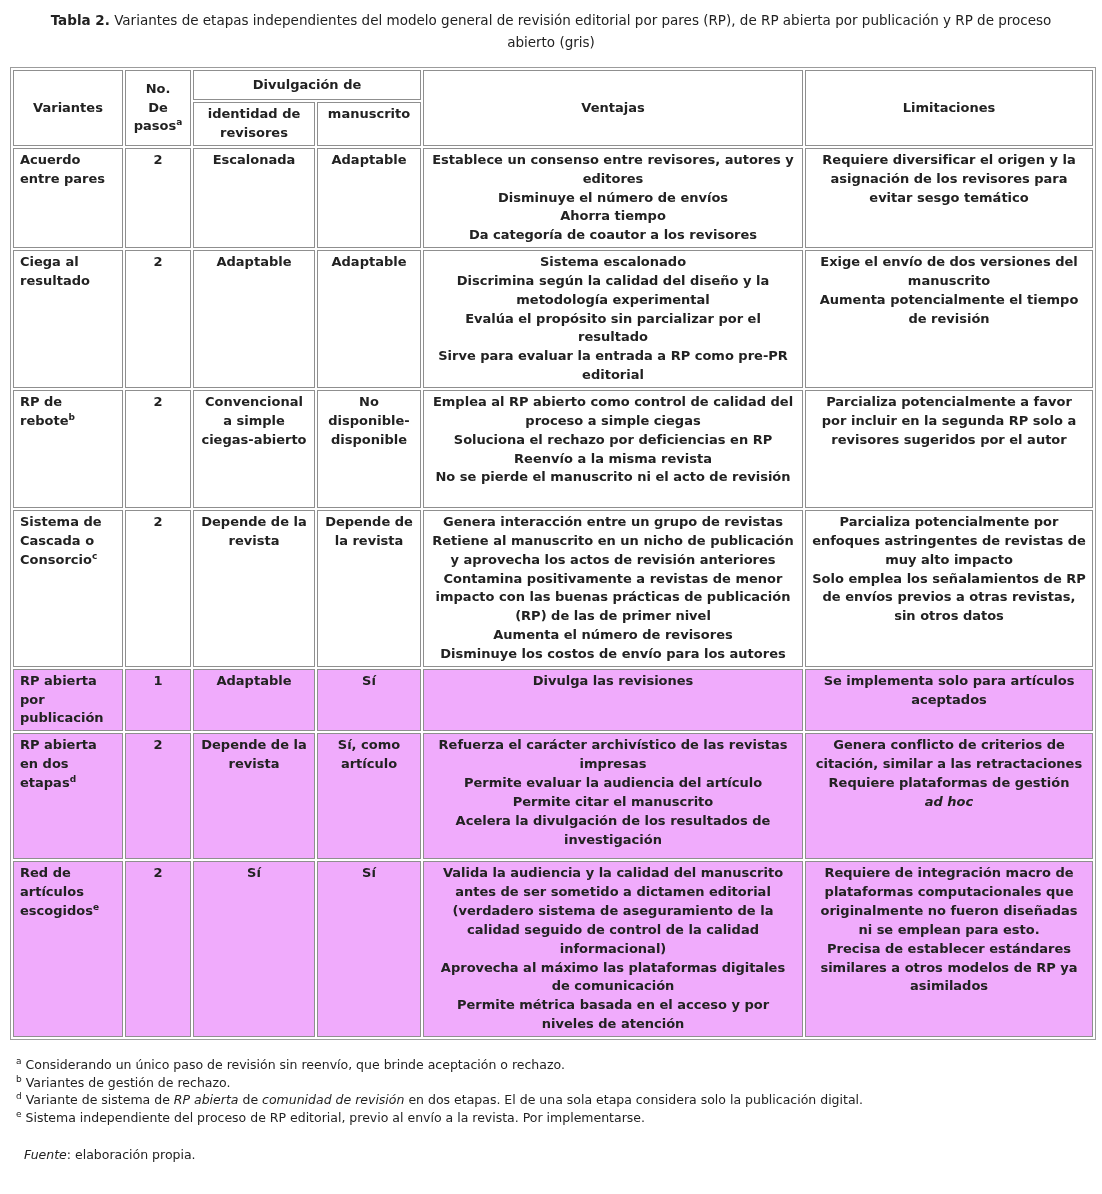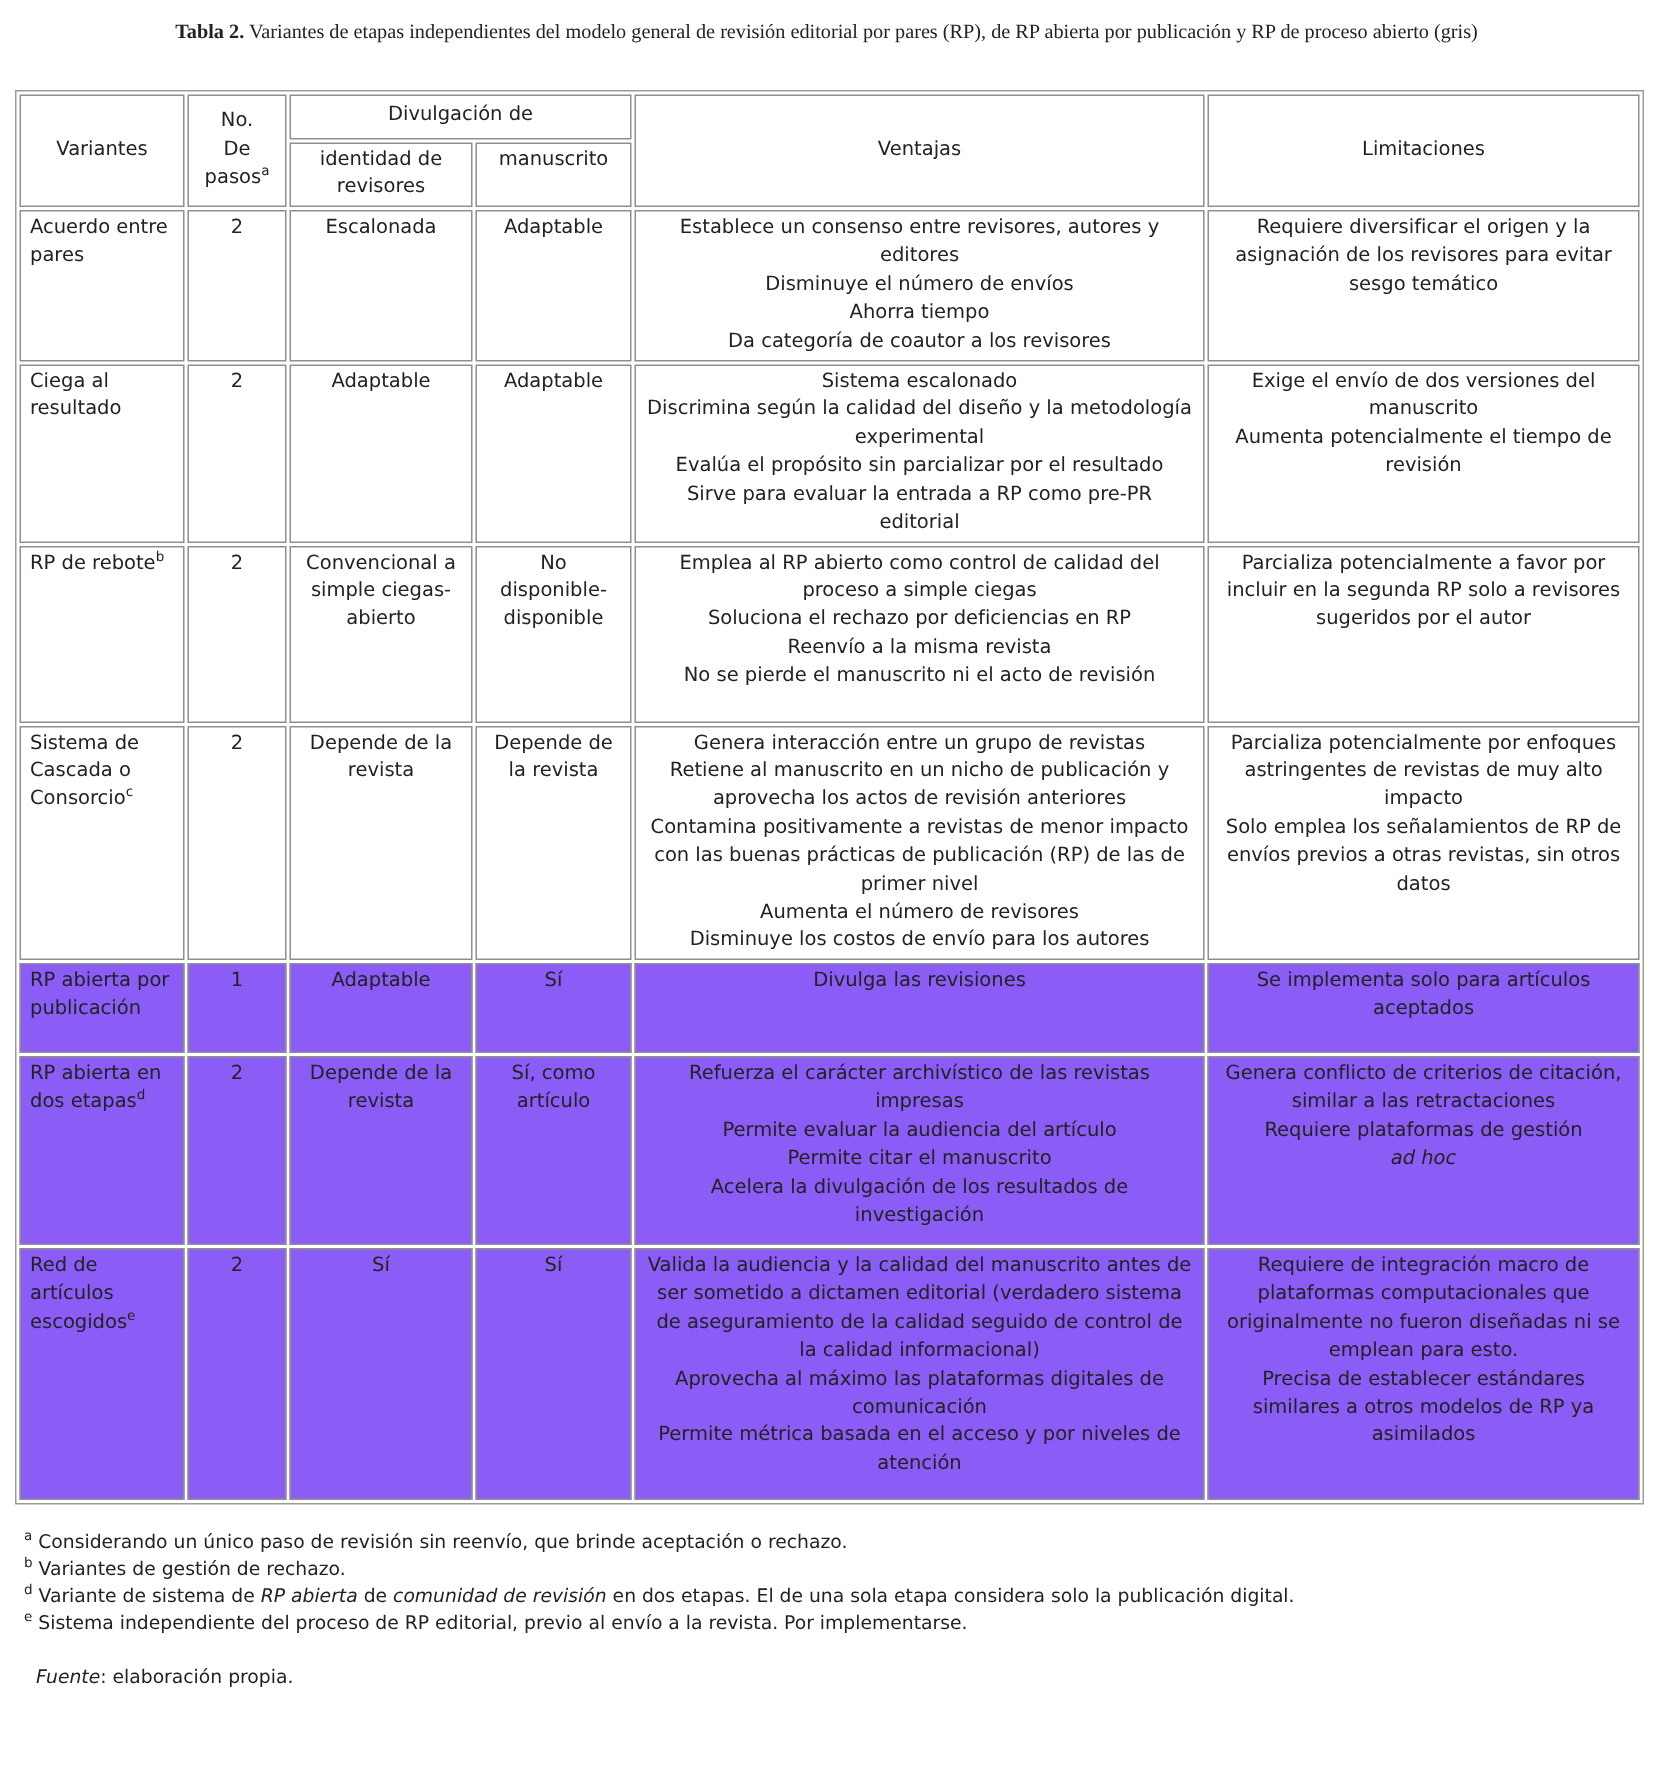"Tabla 2. Variantes de etapas" .title { font-family: Liberation Serif, serif -> none; margin: 4px auto 28px auto -> 4px auto 14px auto }
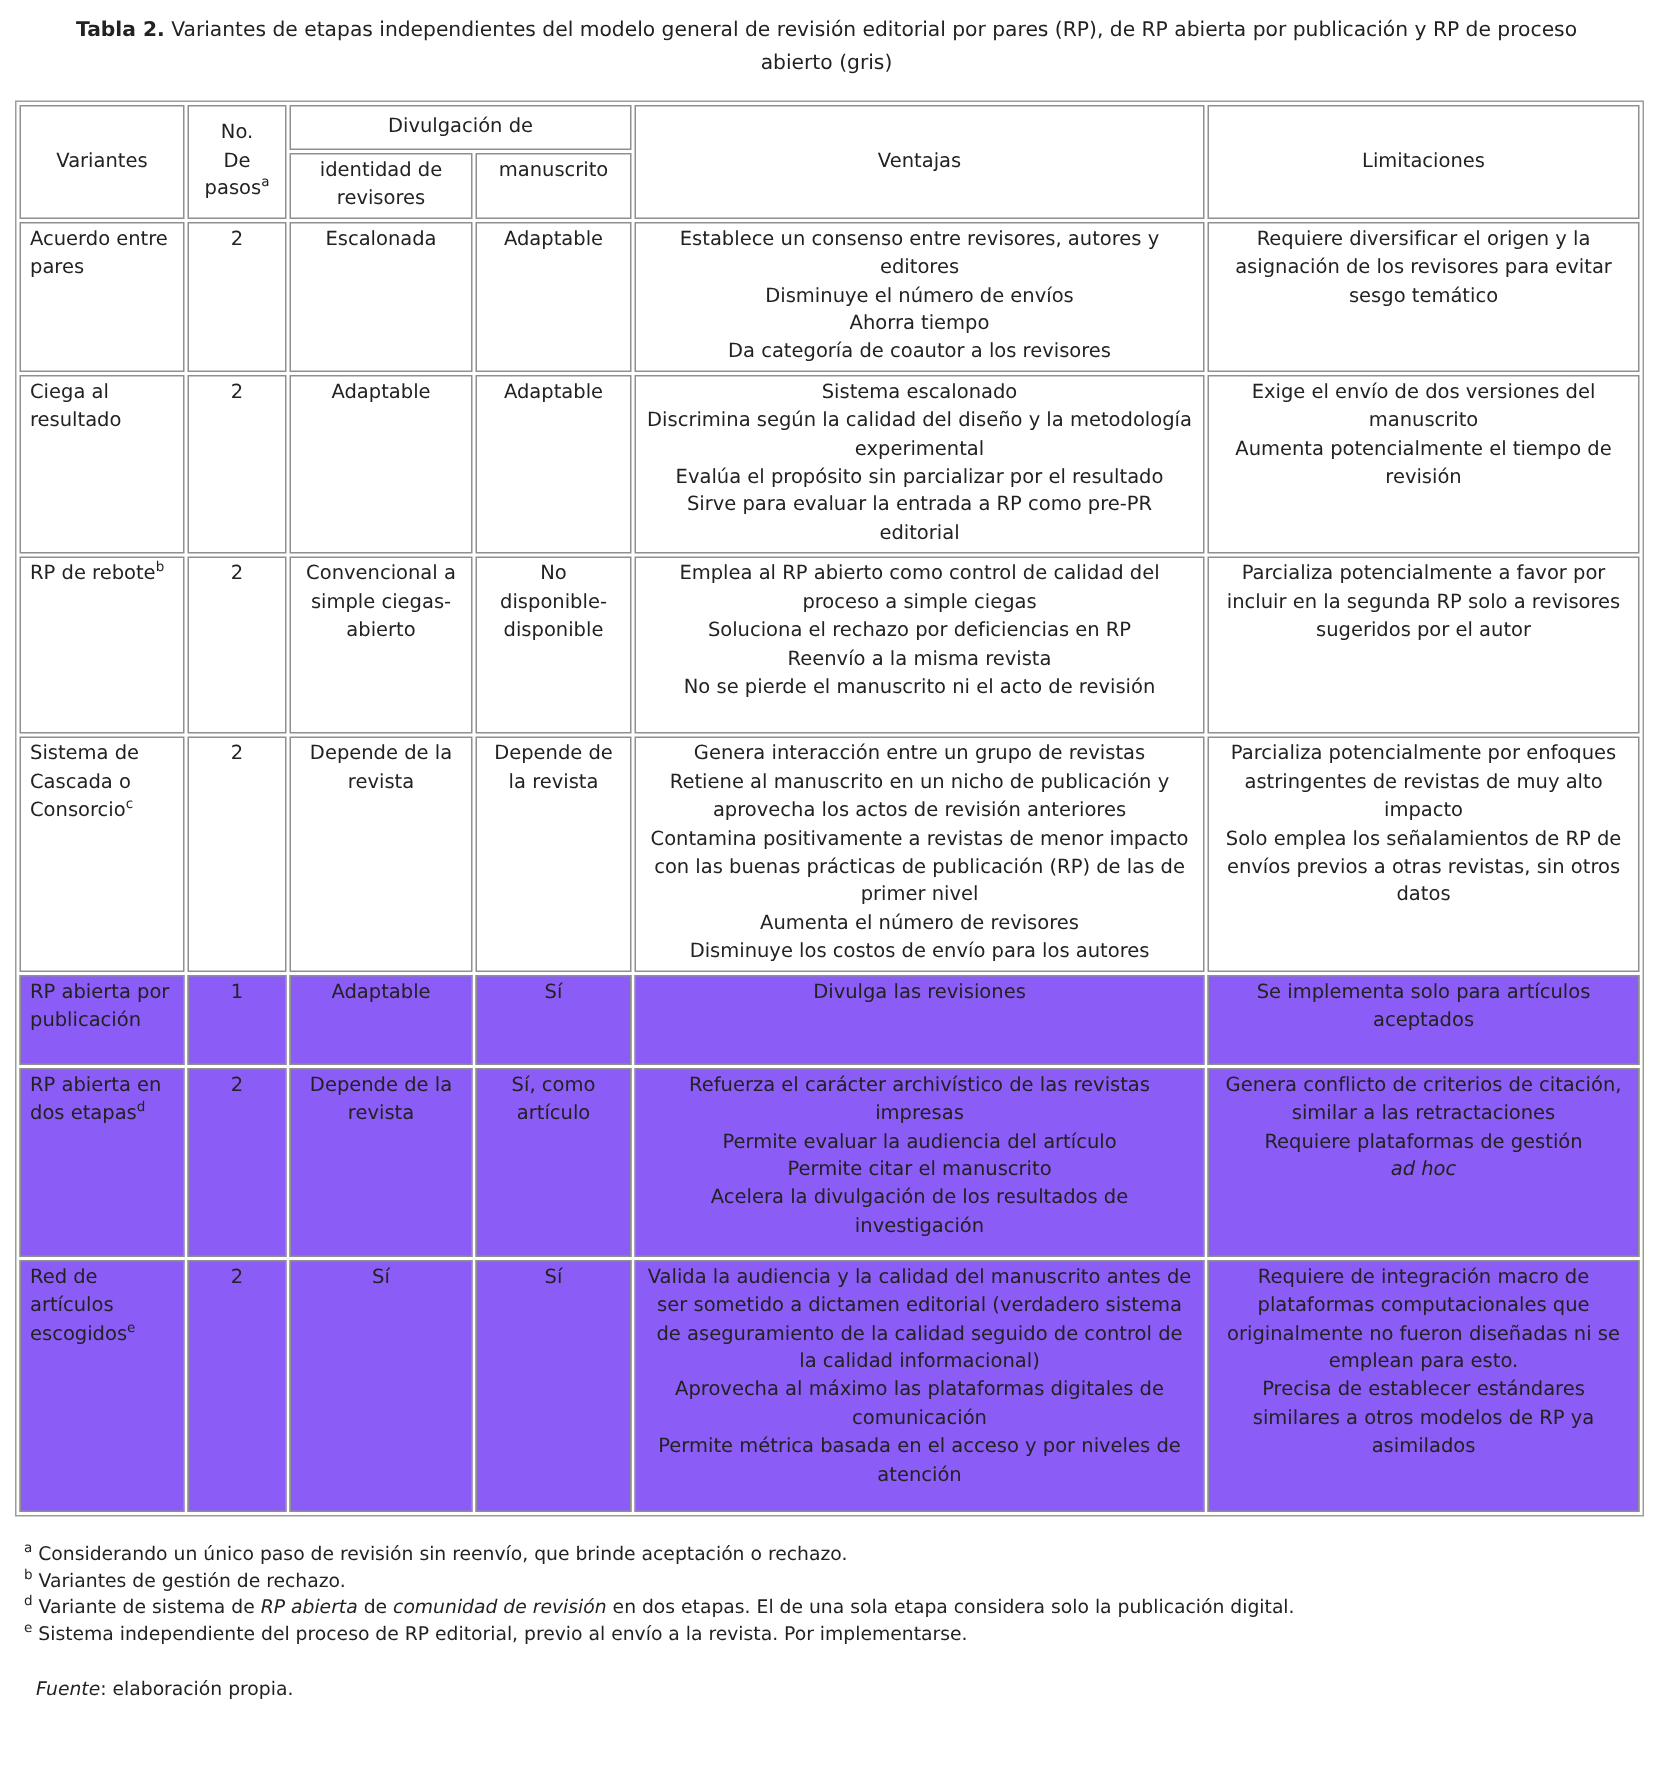"No." th,td { font-weight: normal -> bold }
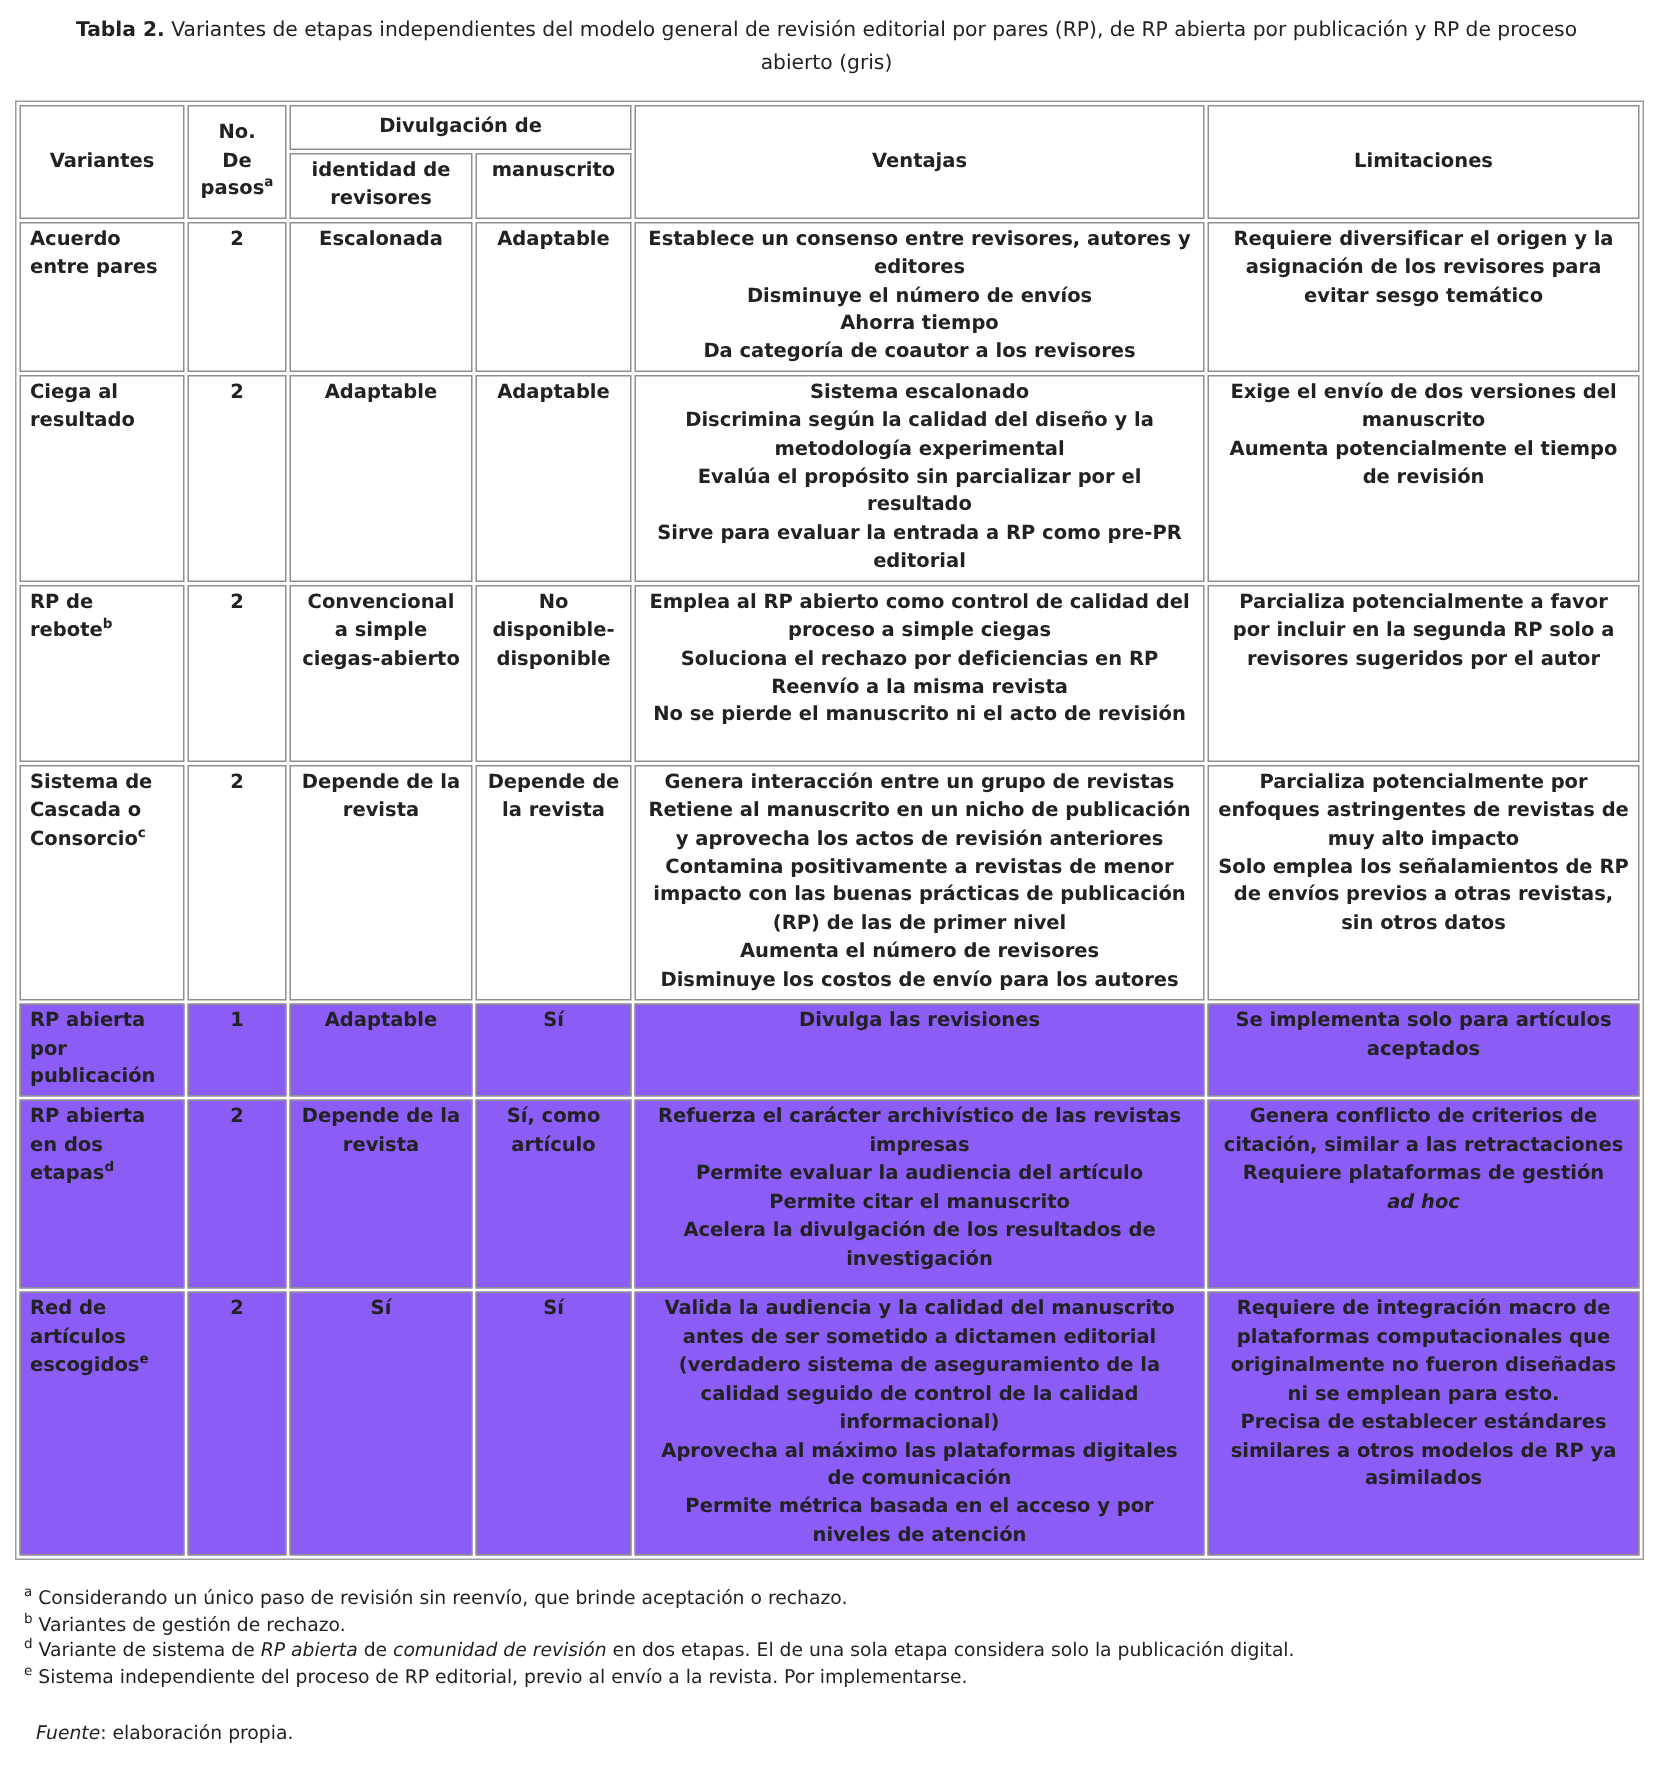"RP abierta por publicación" tr.gray td { background: #8b5cf6 -> #f0abfc }
